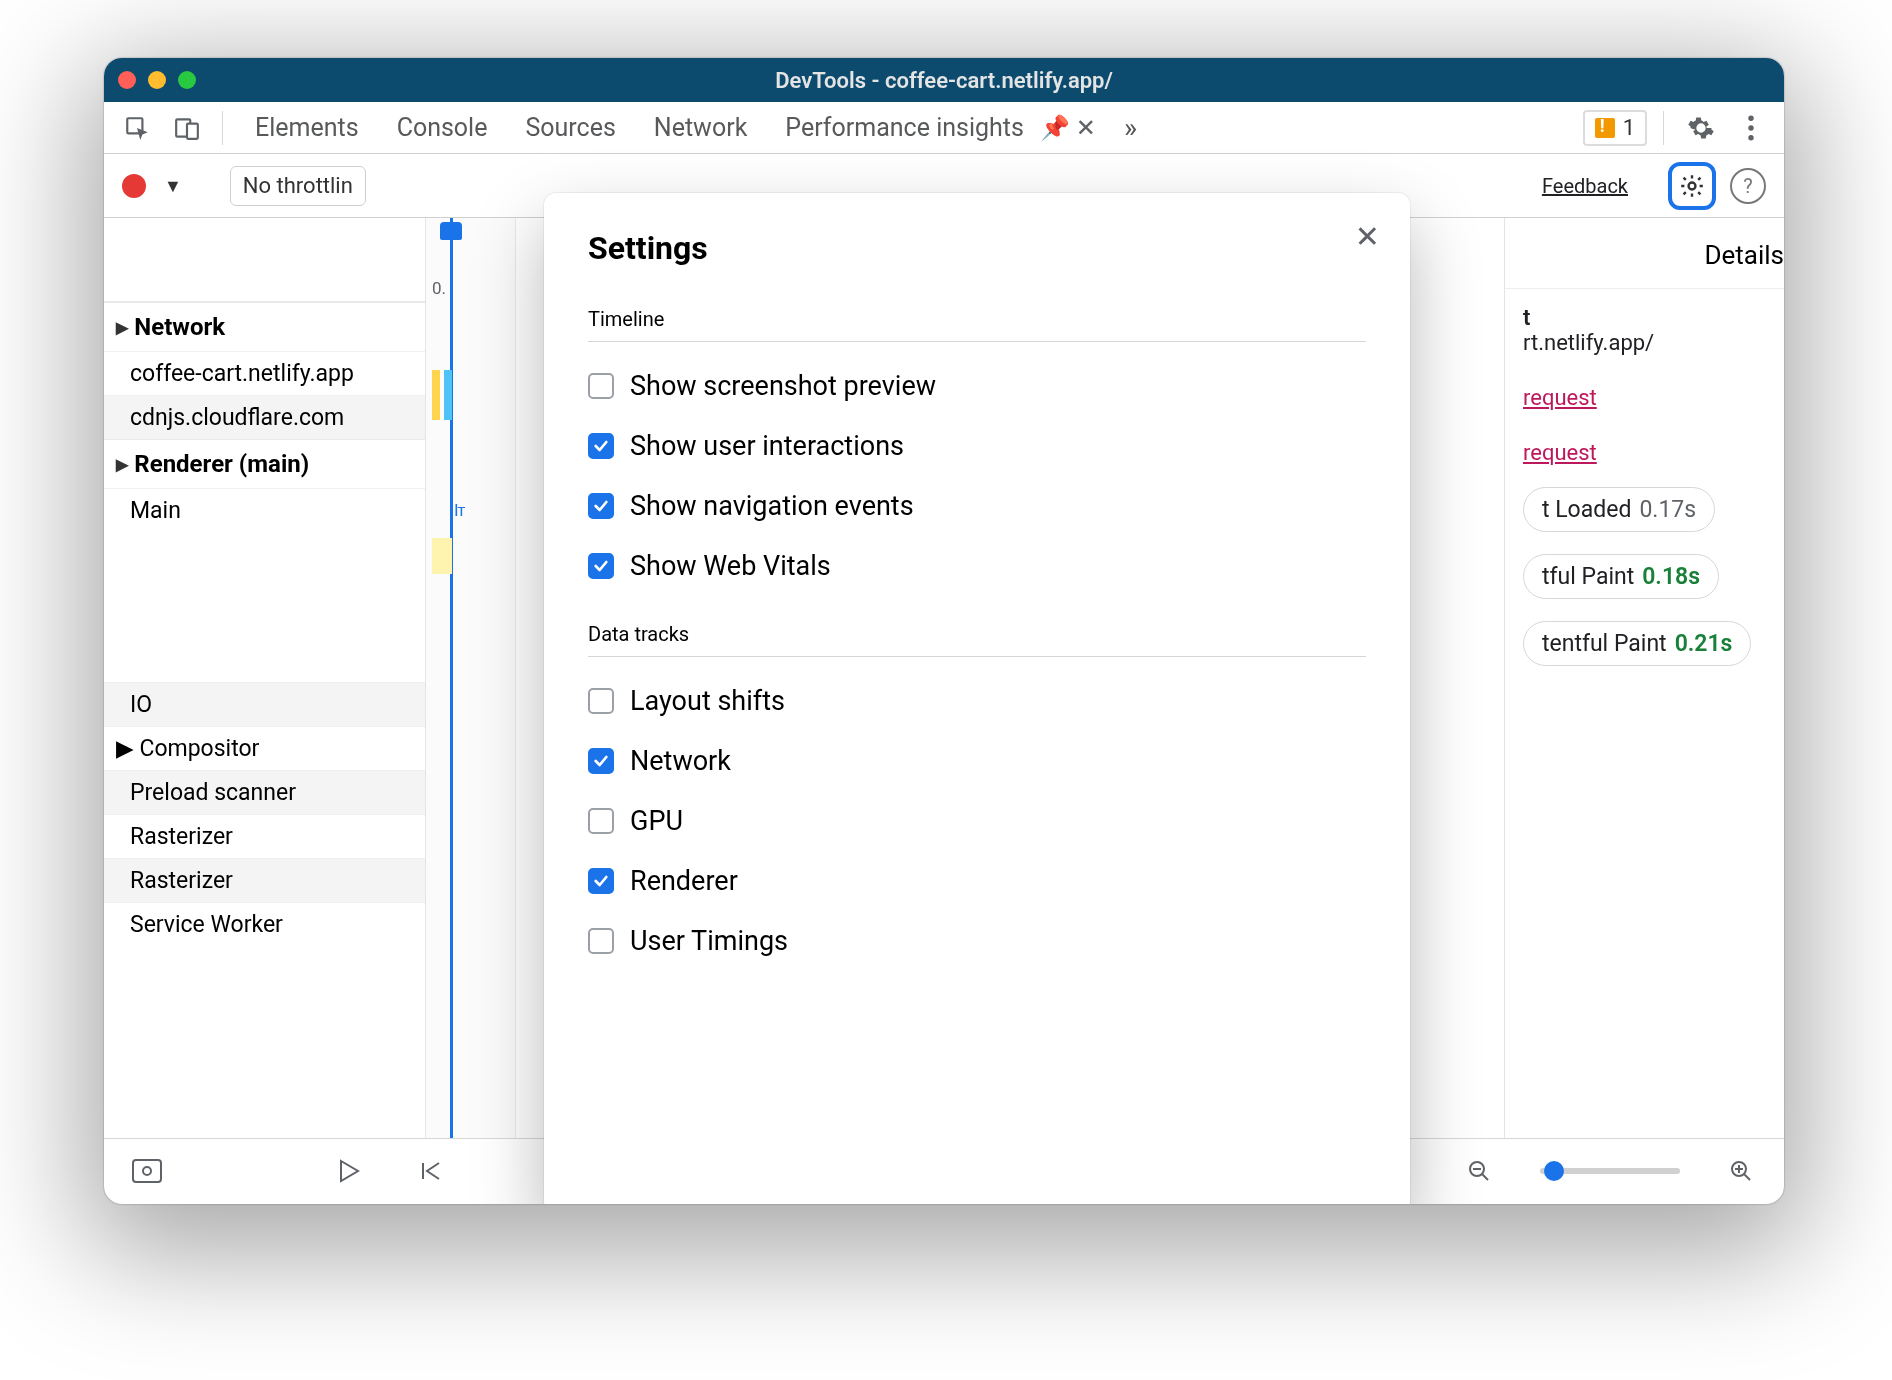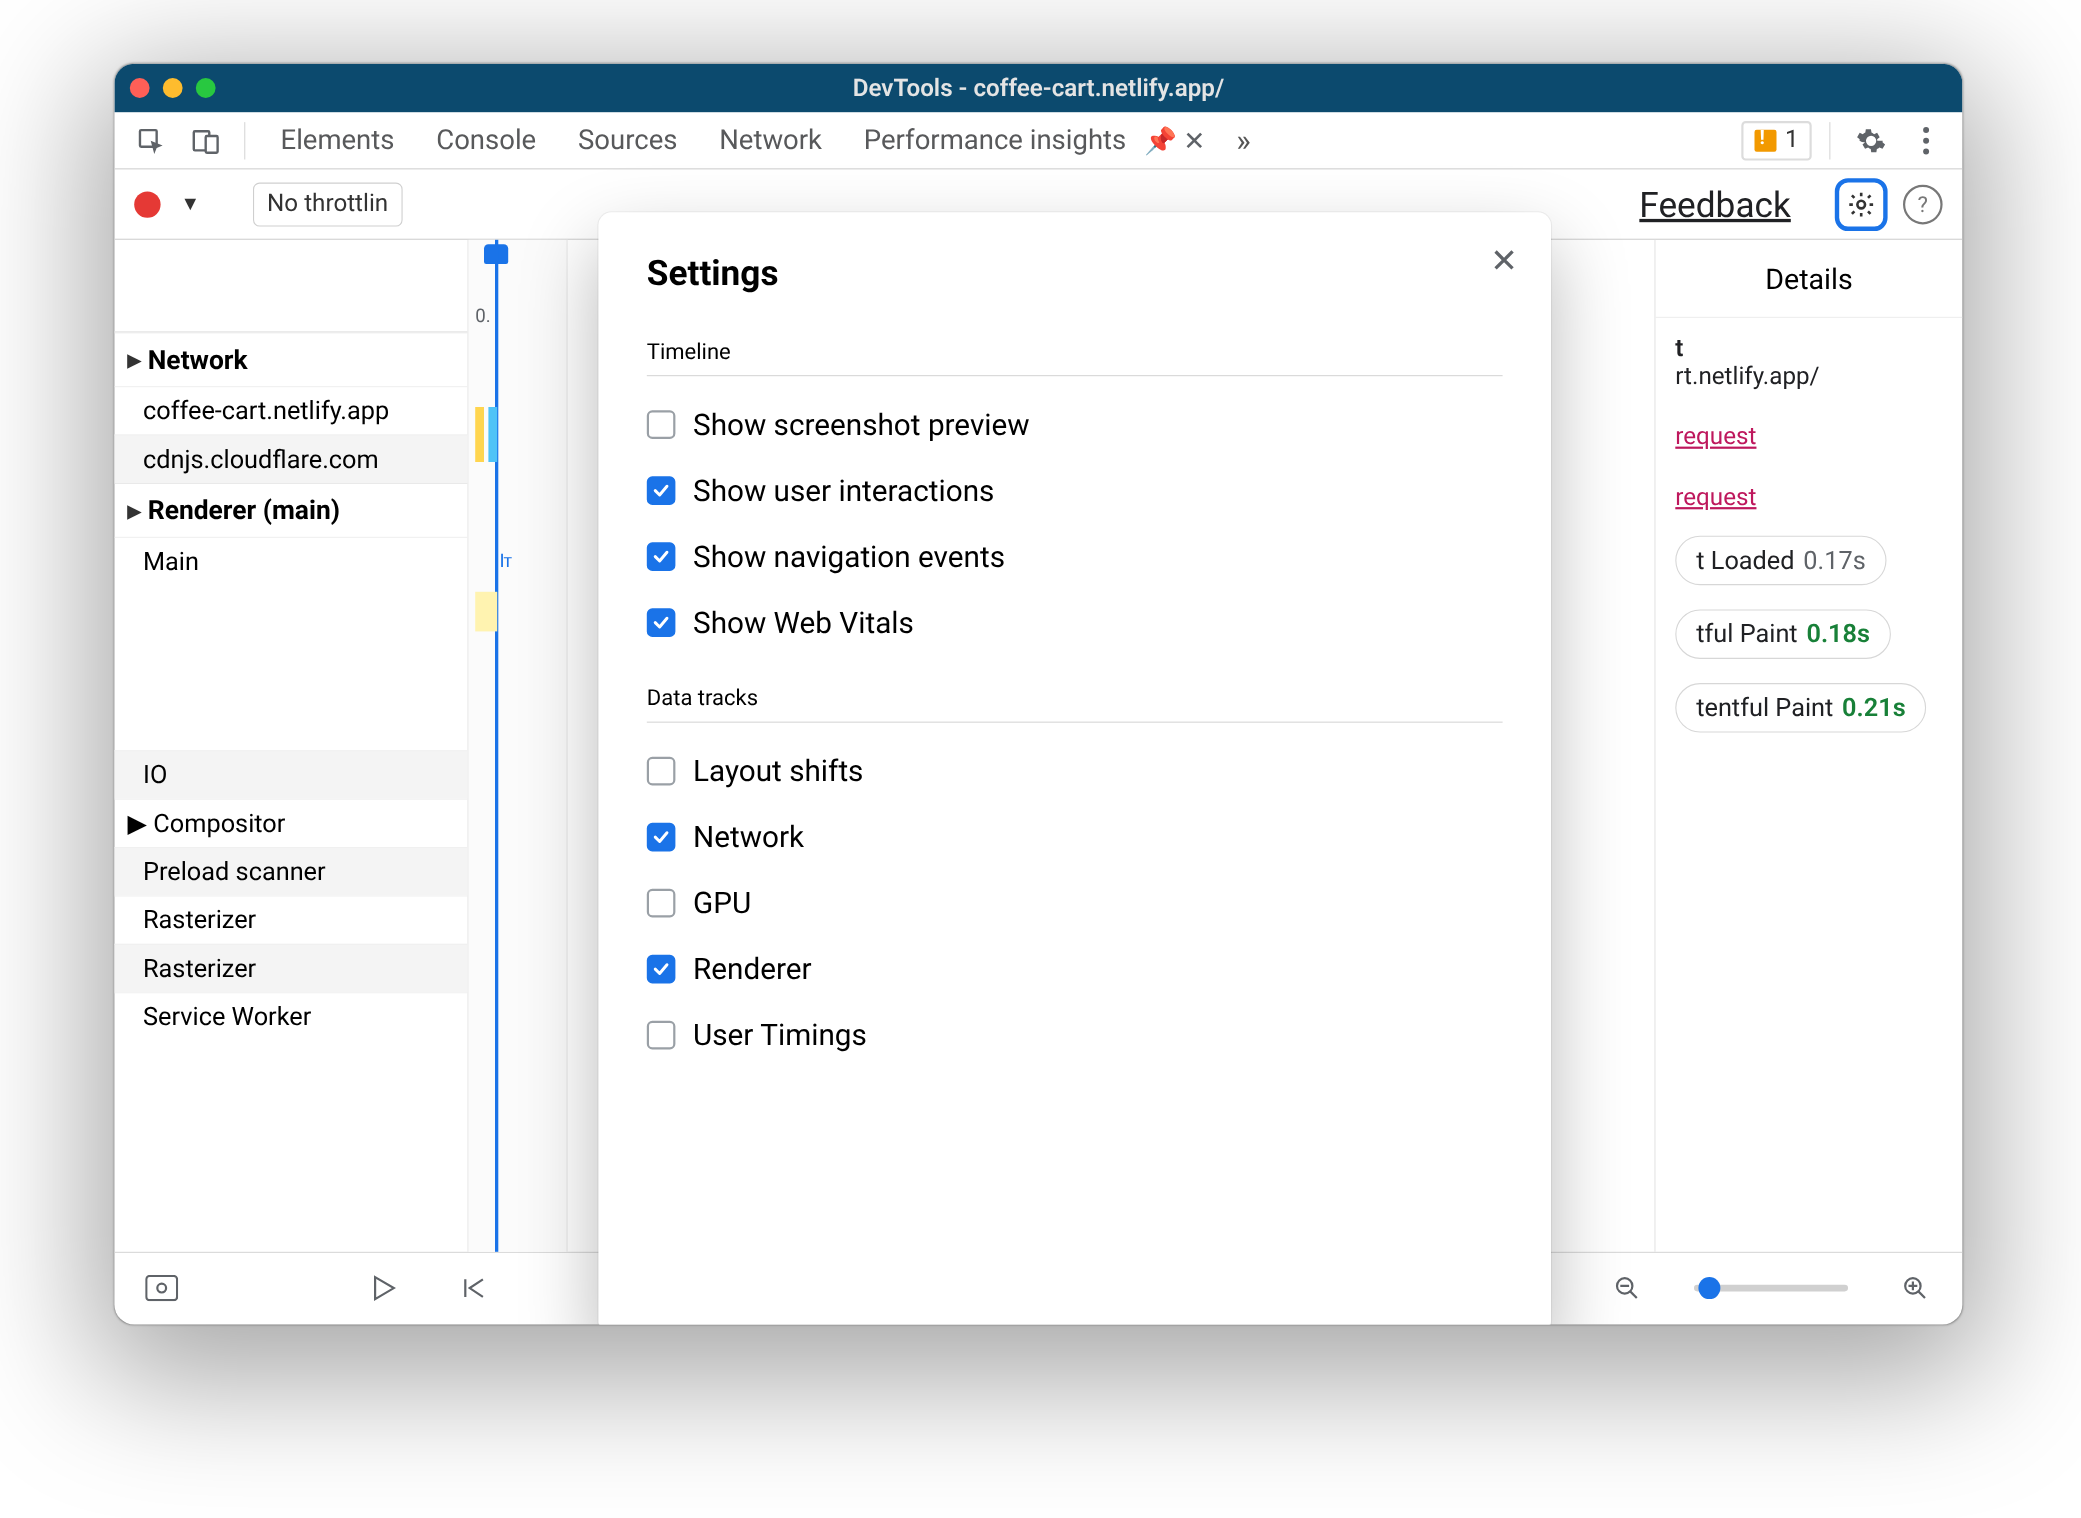"Feedback" .feedback { font-size: 32px -> 20px }
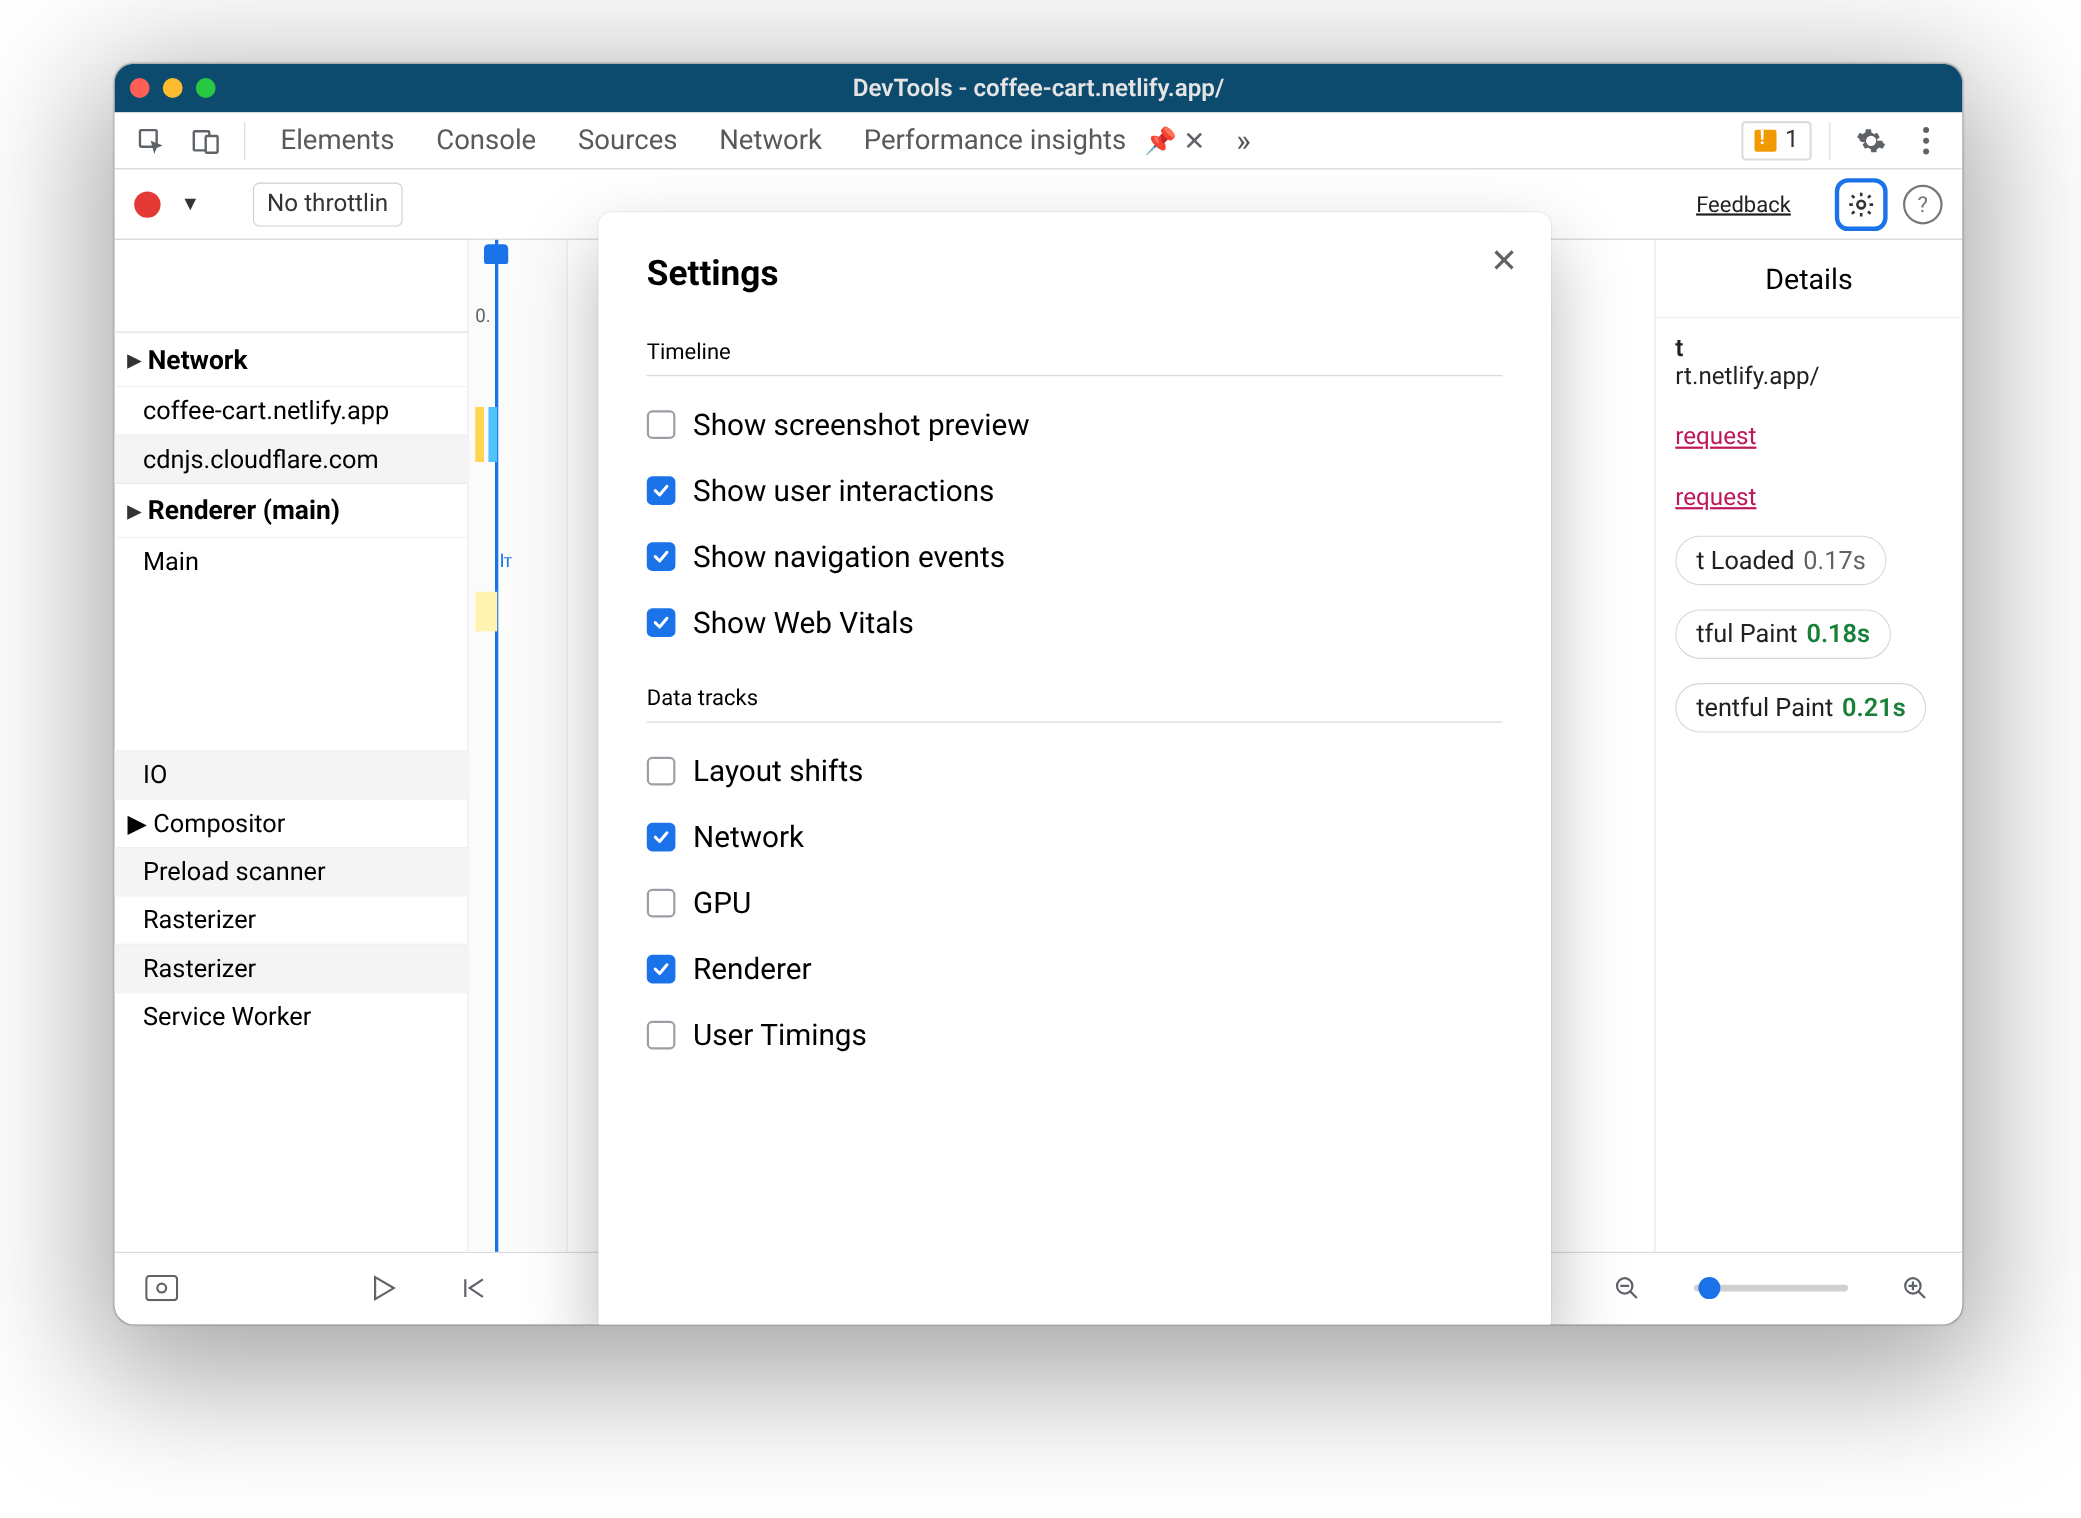"Details" .rightcol .dhdr { text-align: center -> right }
